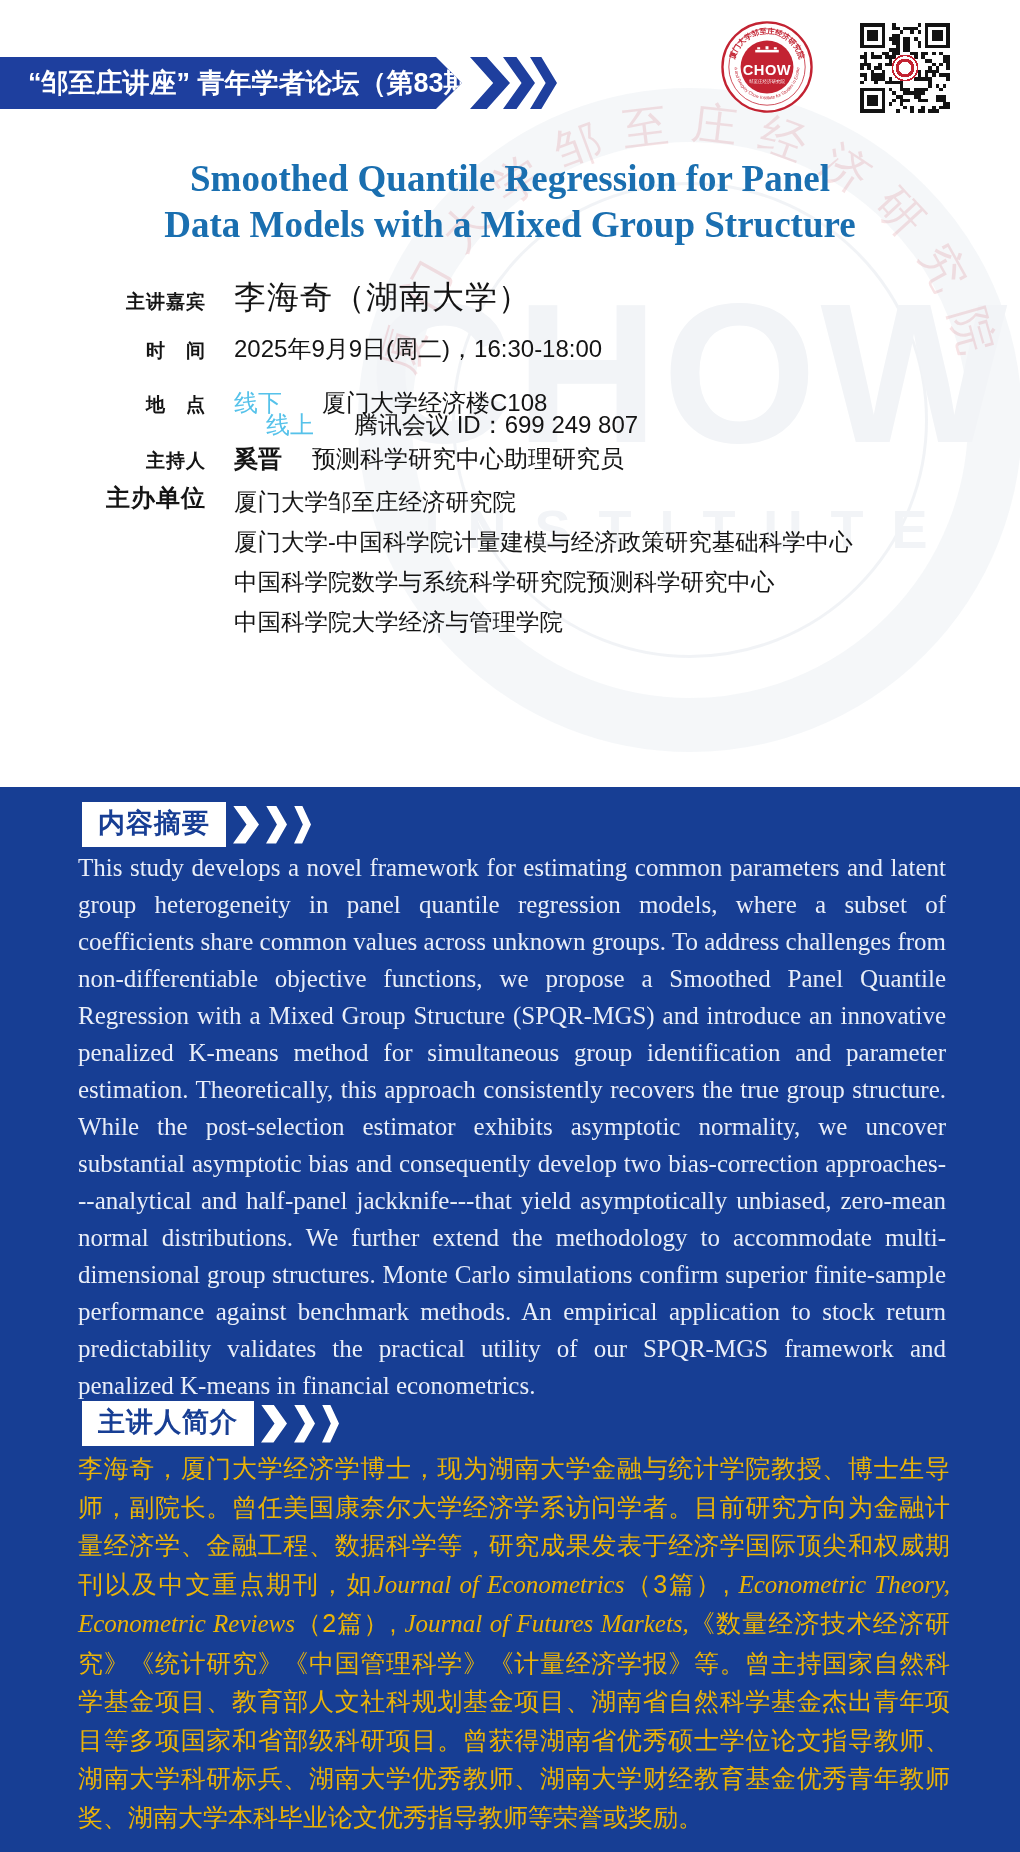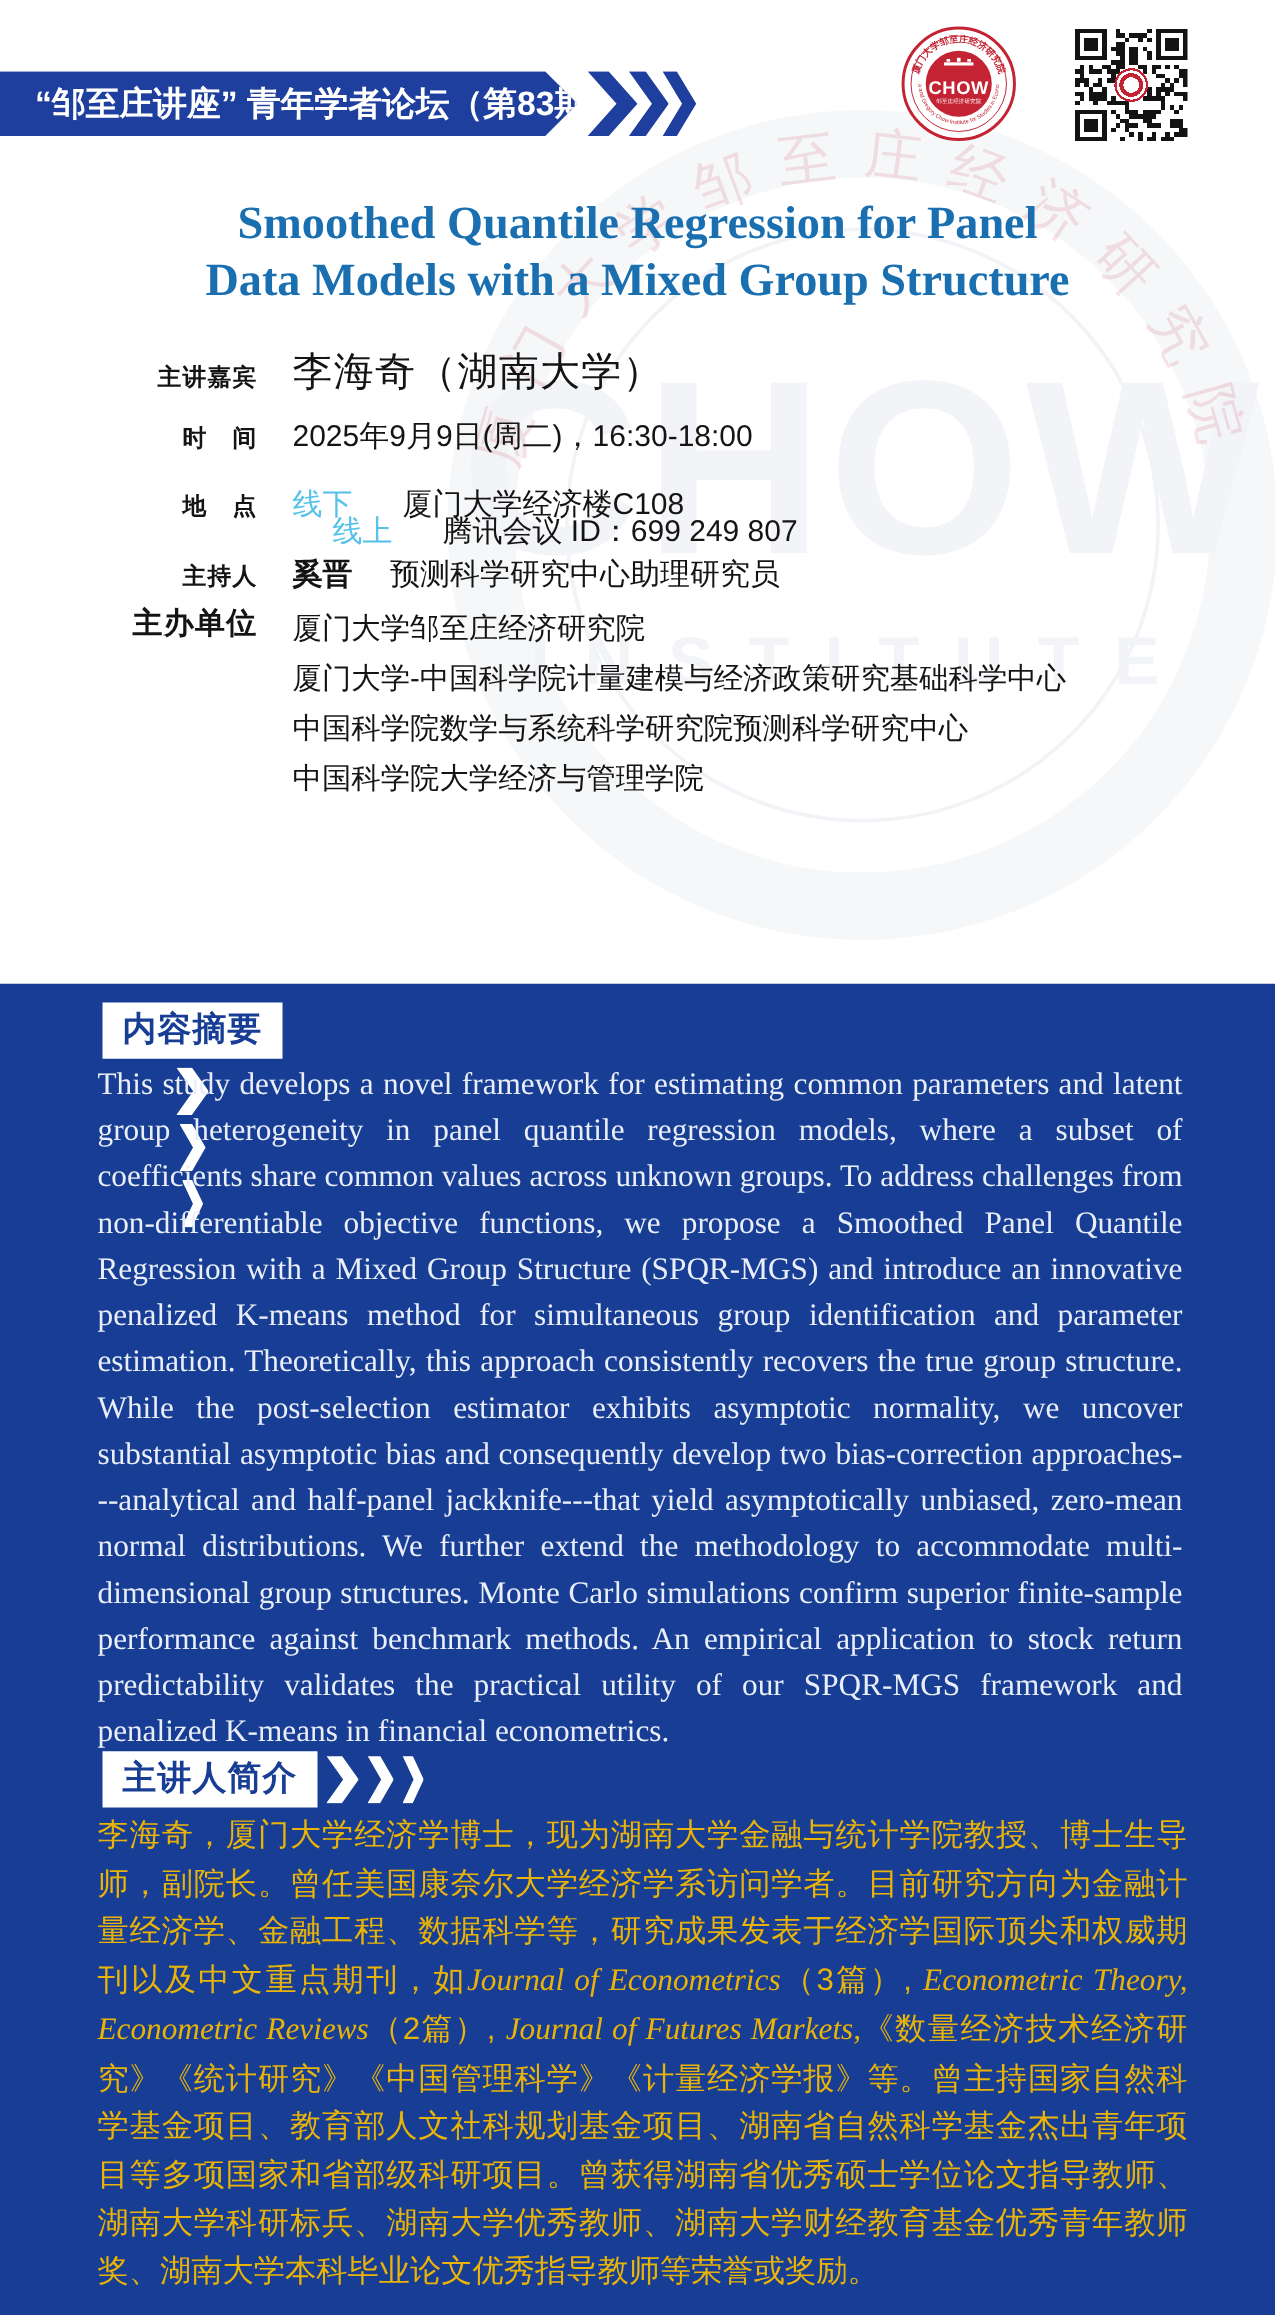"内容摘要" .badge-abstract { flex-direction: column -> none }
